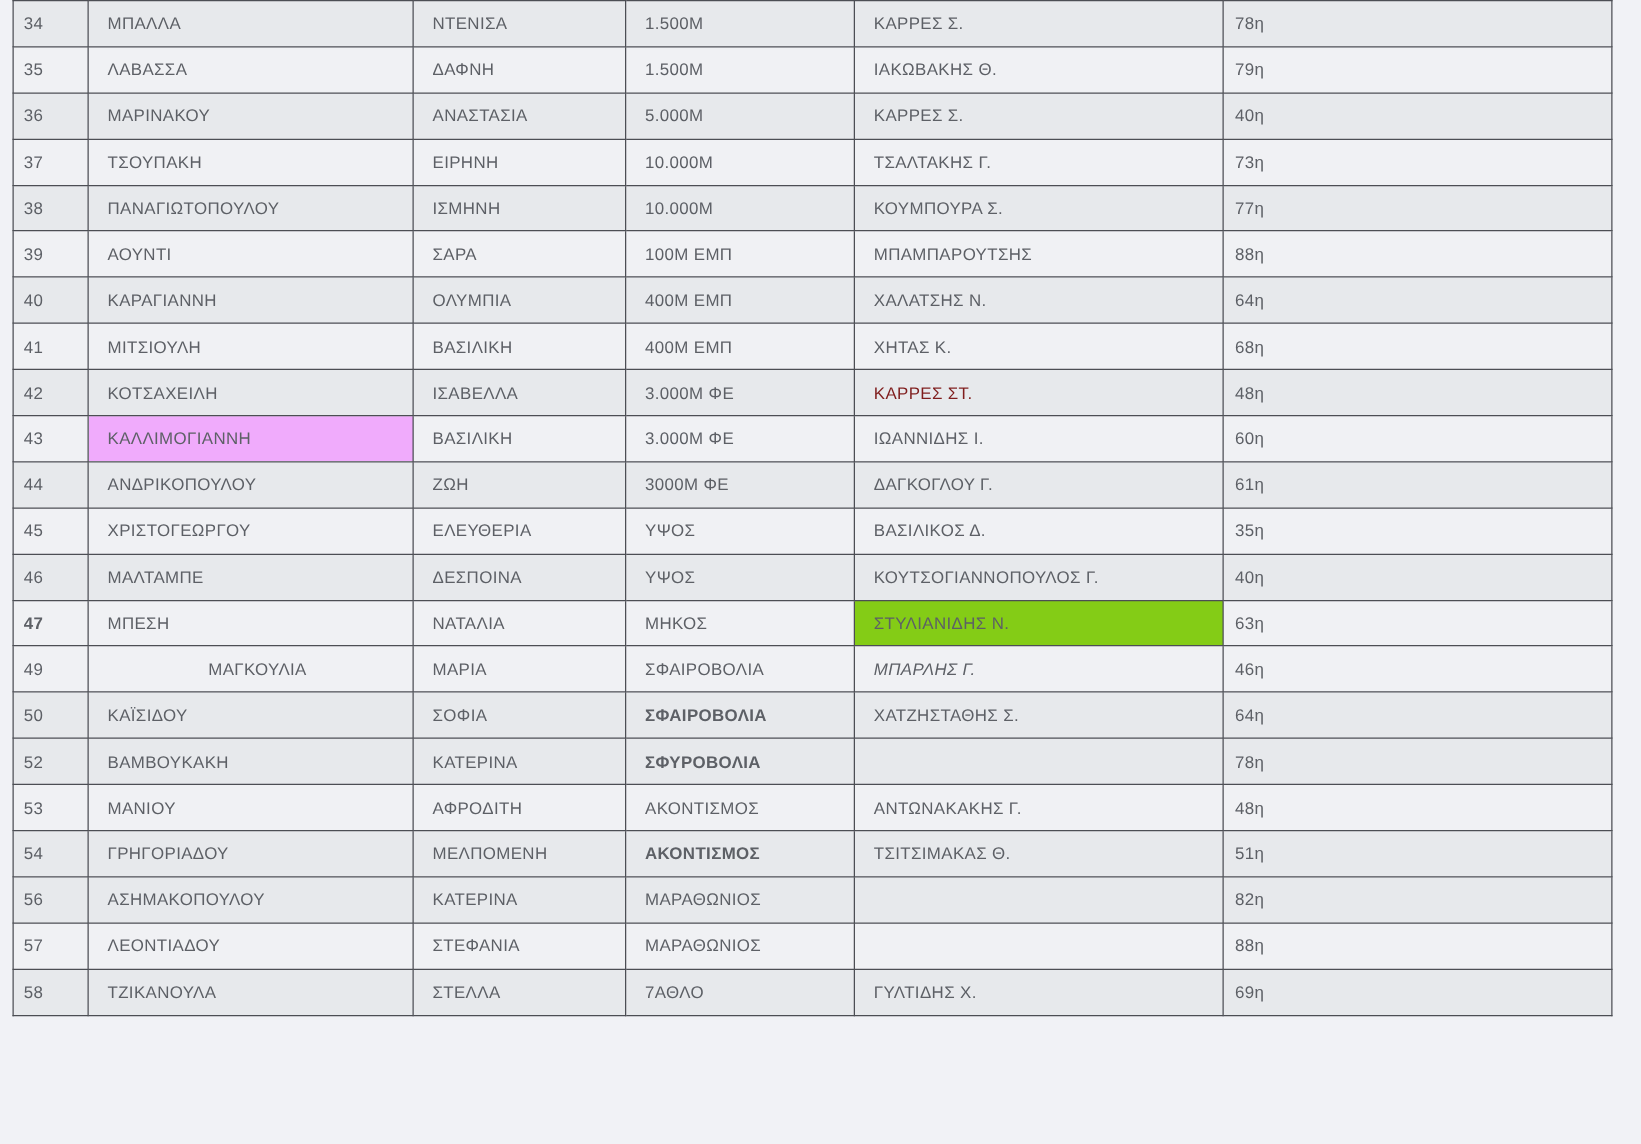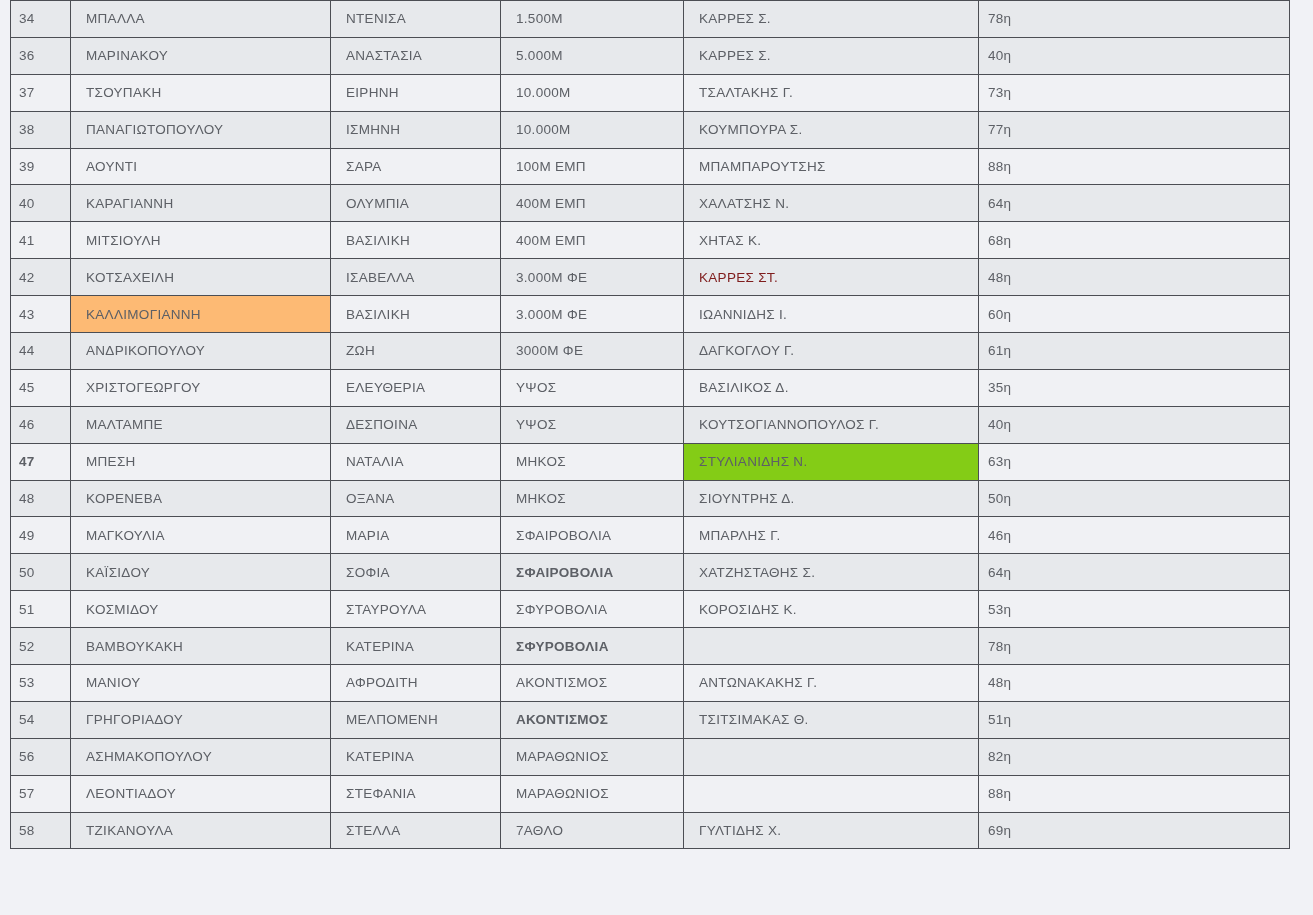"35" tr.row-light { html: none -> <tr> <td>35</td> <td>ΛΑΒΑΣΣΑ</td> <td>ΔΑΦΝΗ</td> <td>1.500Μ</td> <td>ΙΑΚΩΒΑΚΗΣ Θ.</td> <td>79η</td> </tr> }
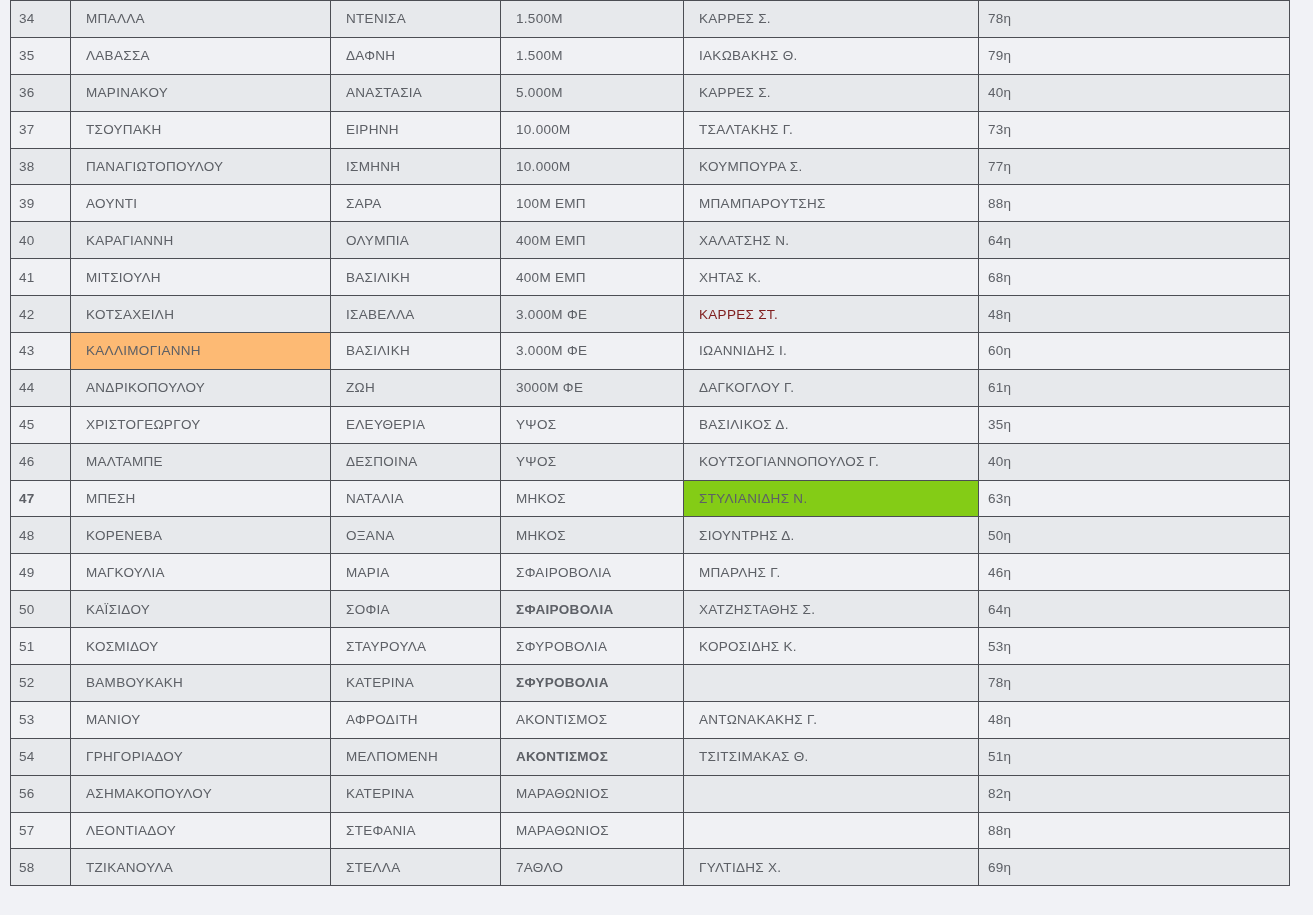"ΚΑΛΛΙΜΟΓΙΑΝΝΗ" td.col-last-name { background: #fdba74 -> #f0abfc }
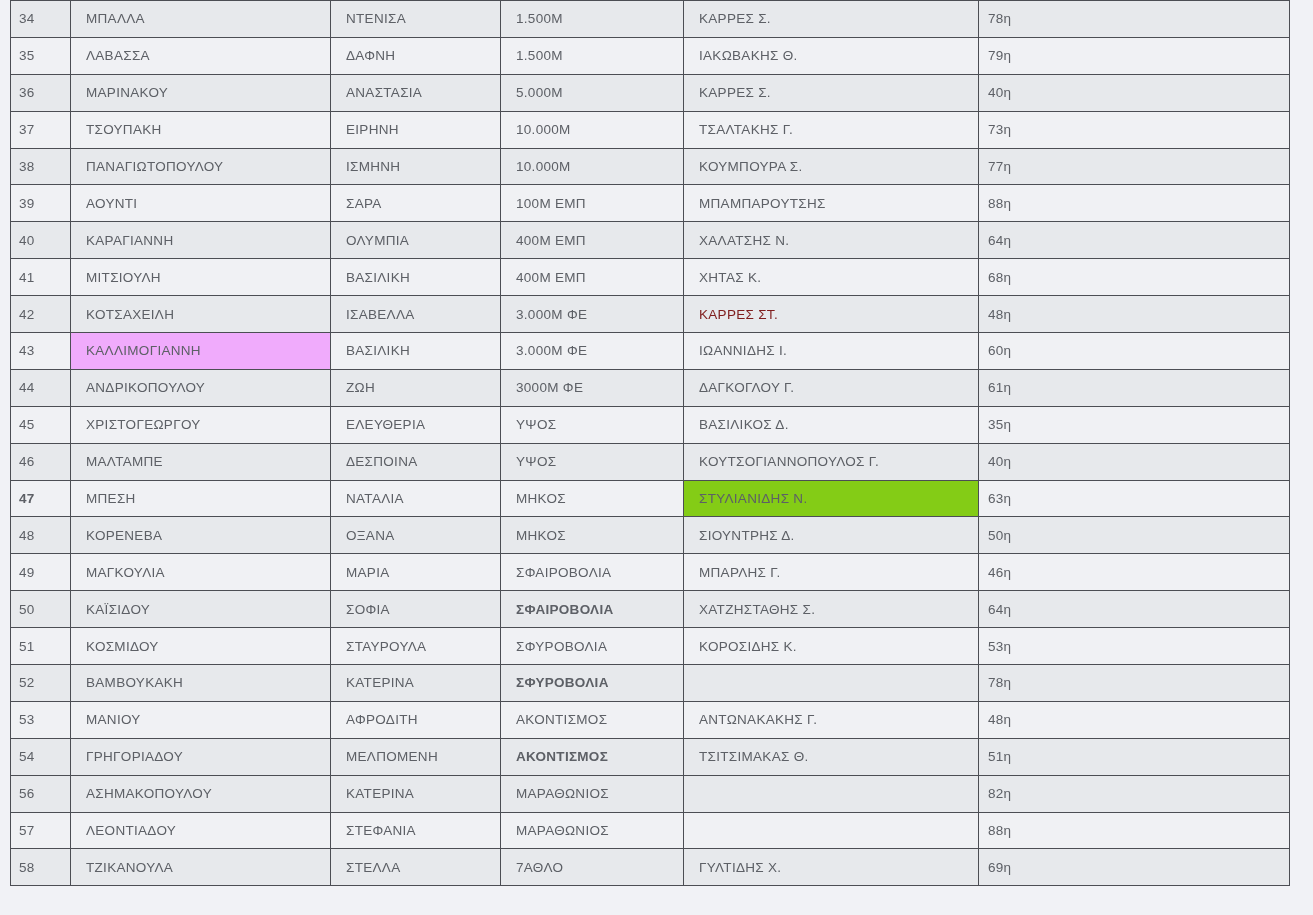"48" tr.row-dark { html: <tr> <td>48</td> <td>ΚΟΡΕΝΕΒΑ</td> <td>ΟΞΑΝΑ</td> <td>ΜΗΚΟΣ</td> <td>ΣΙΟΥΝΤΡΗΣ Δ.</td> <td>50η</td> </tr> -> none }
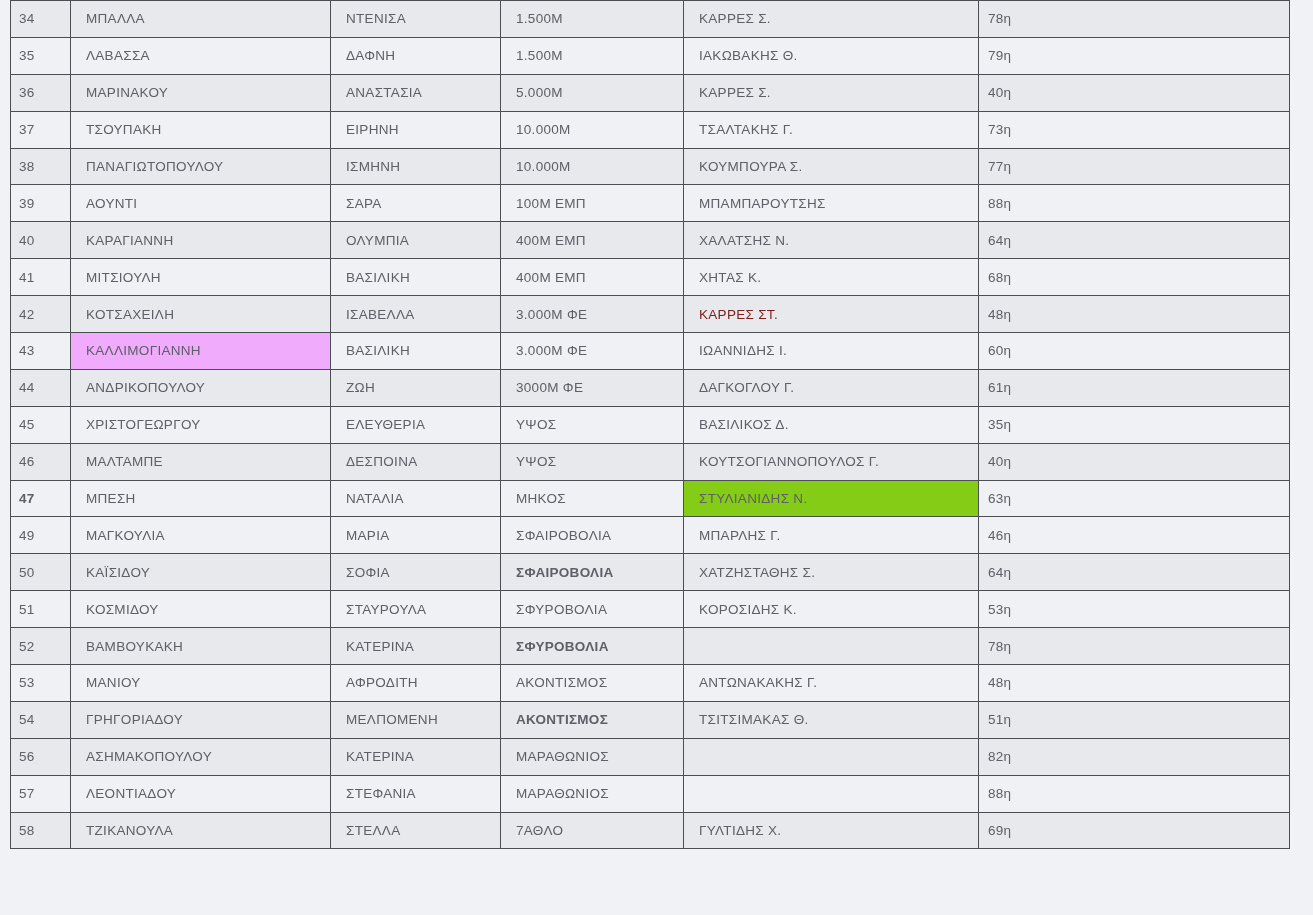"ΜΑΓΚΟΥΛΙΑ" td.col-last-name { text-align: none -> center }
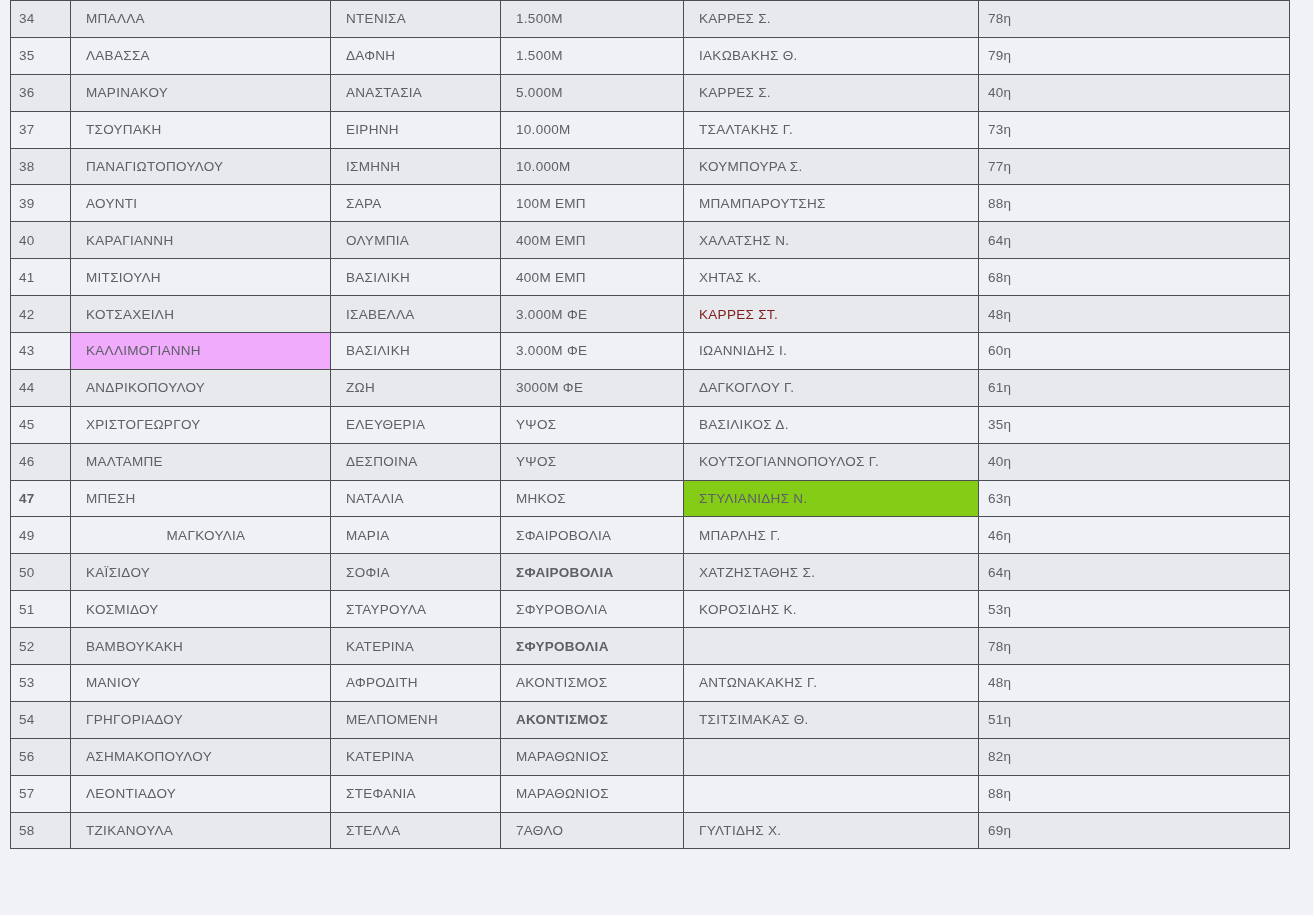"ΜΠΑΡΛΗΣ Γ." td.col-coach { font-style: none -> italic }
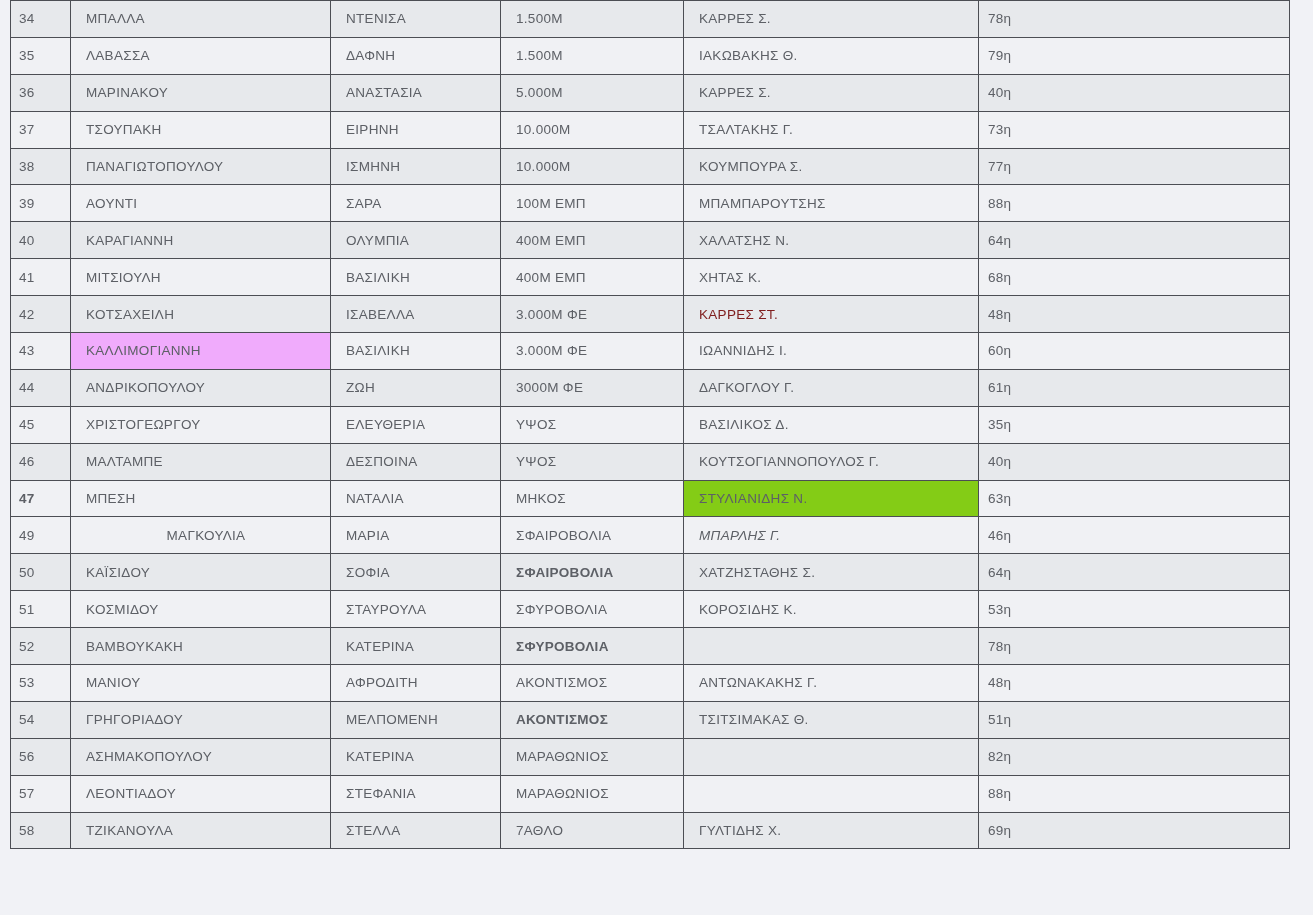"51" tr.row-light { html: <tr> <td>51</td> <td>ΚΟΣΜΙΔΟΥ</td> <td>ΣΤΑΥΡΟΥΛΑ</td> <td>ΣΦΥΡΟΒΟΛΙΑ</td> <td>ΚΟΡΟΣΙΔΗΣ Κ.</td> <td>53η</td> </tr> -> none }
